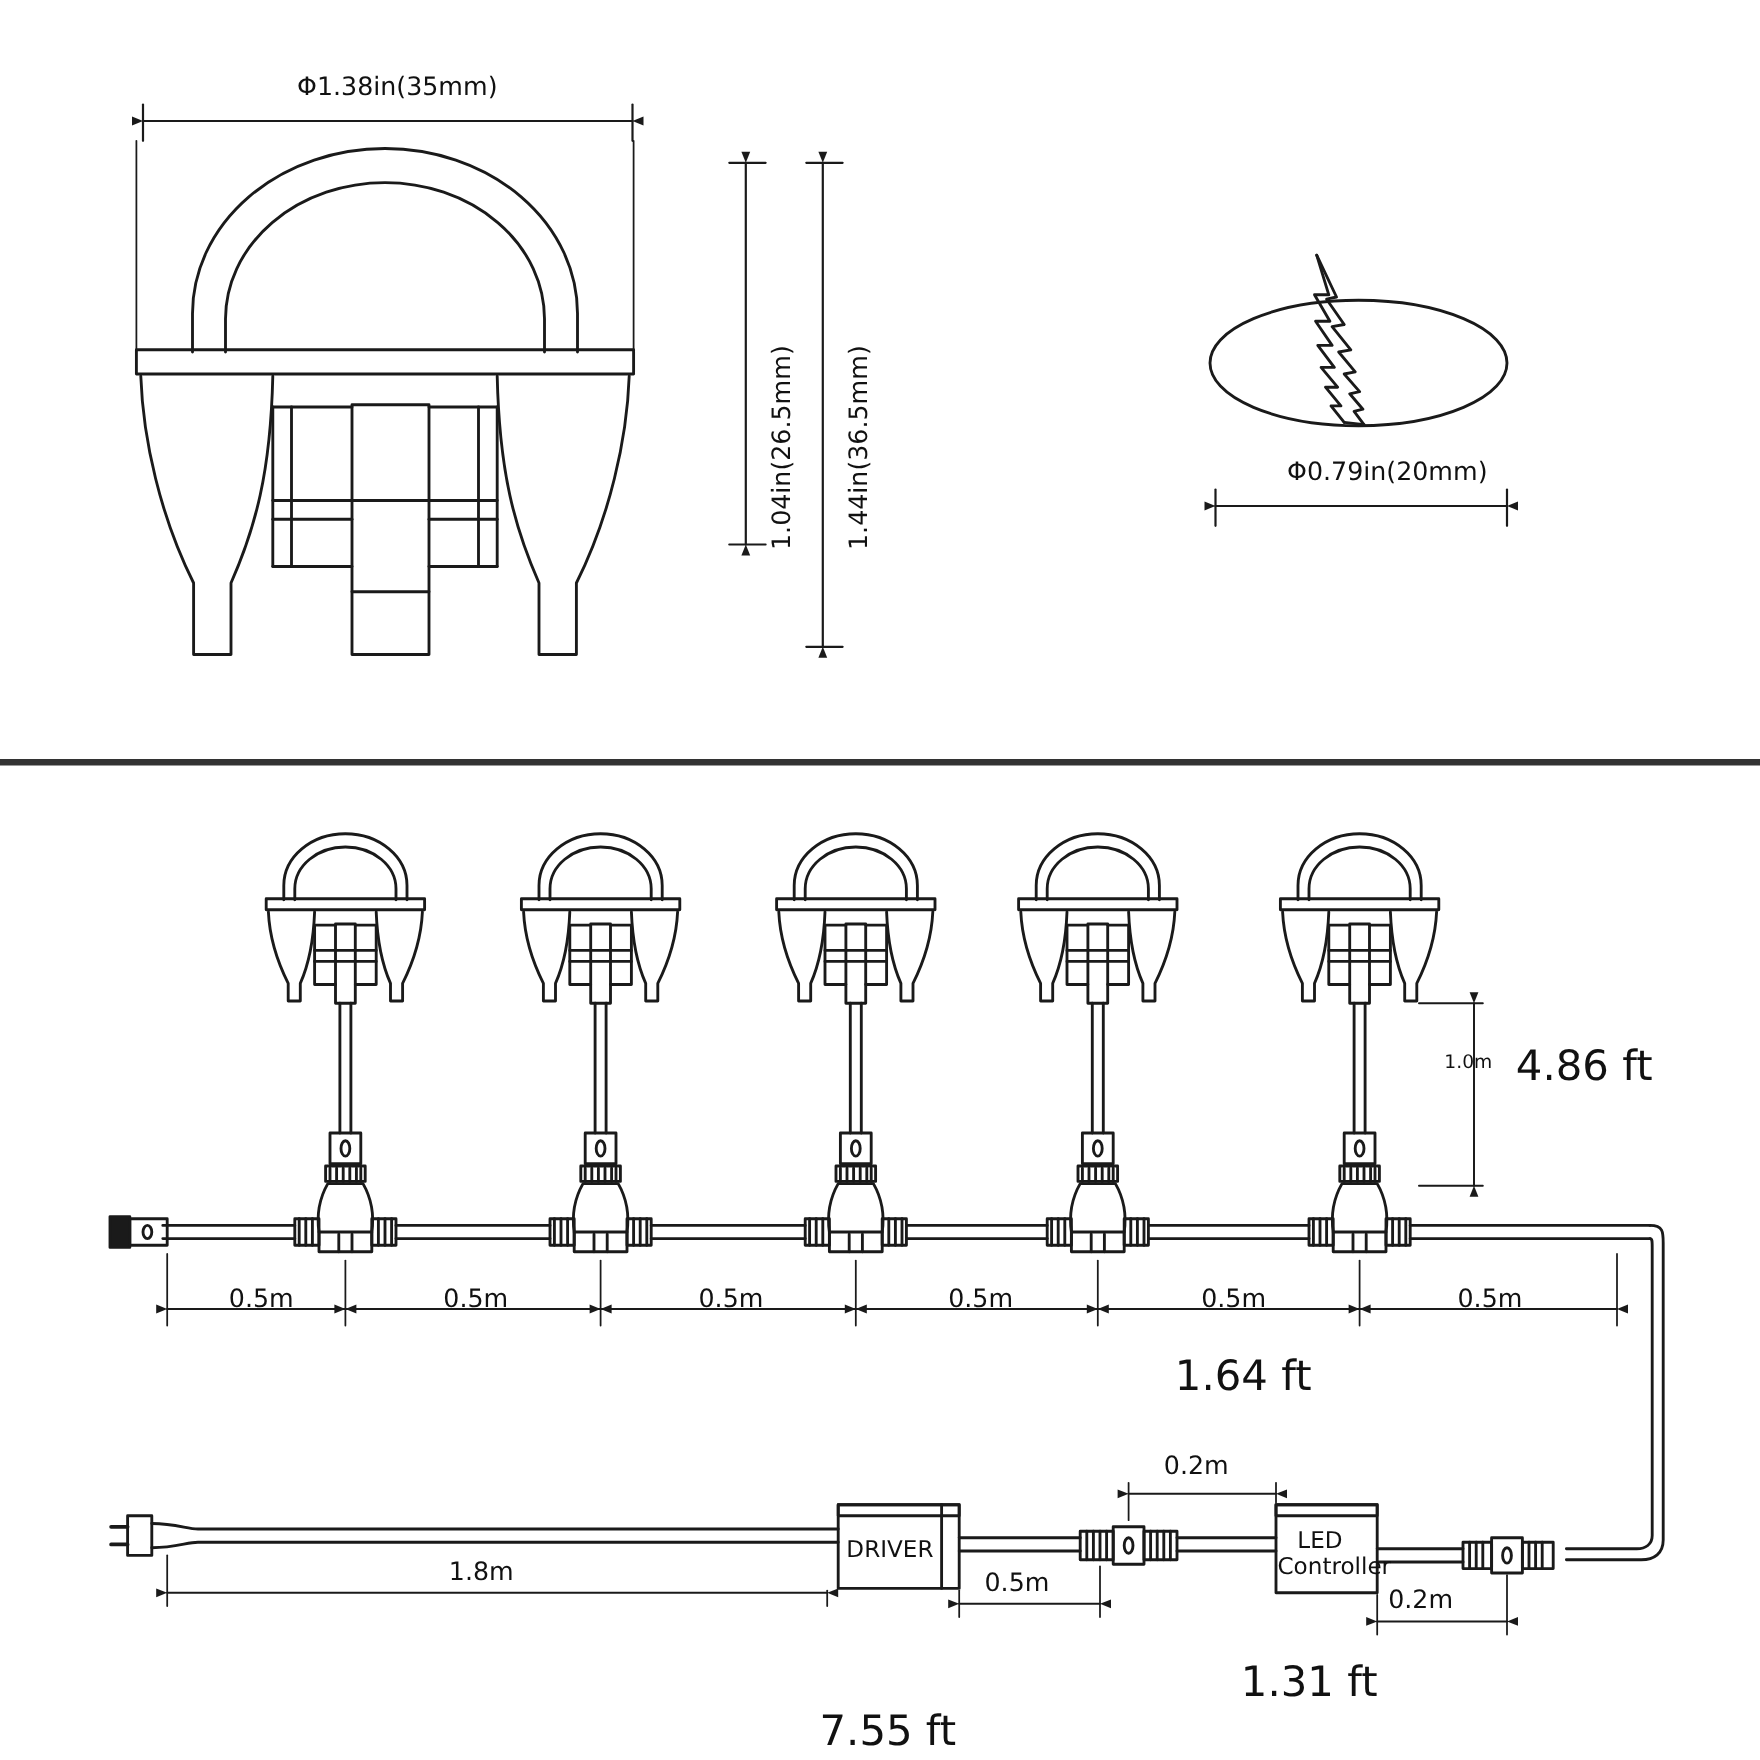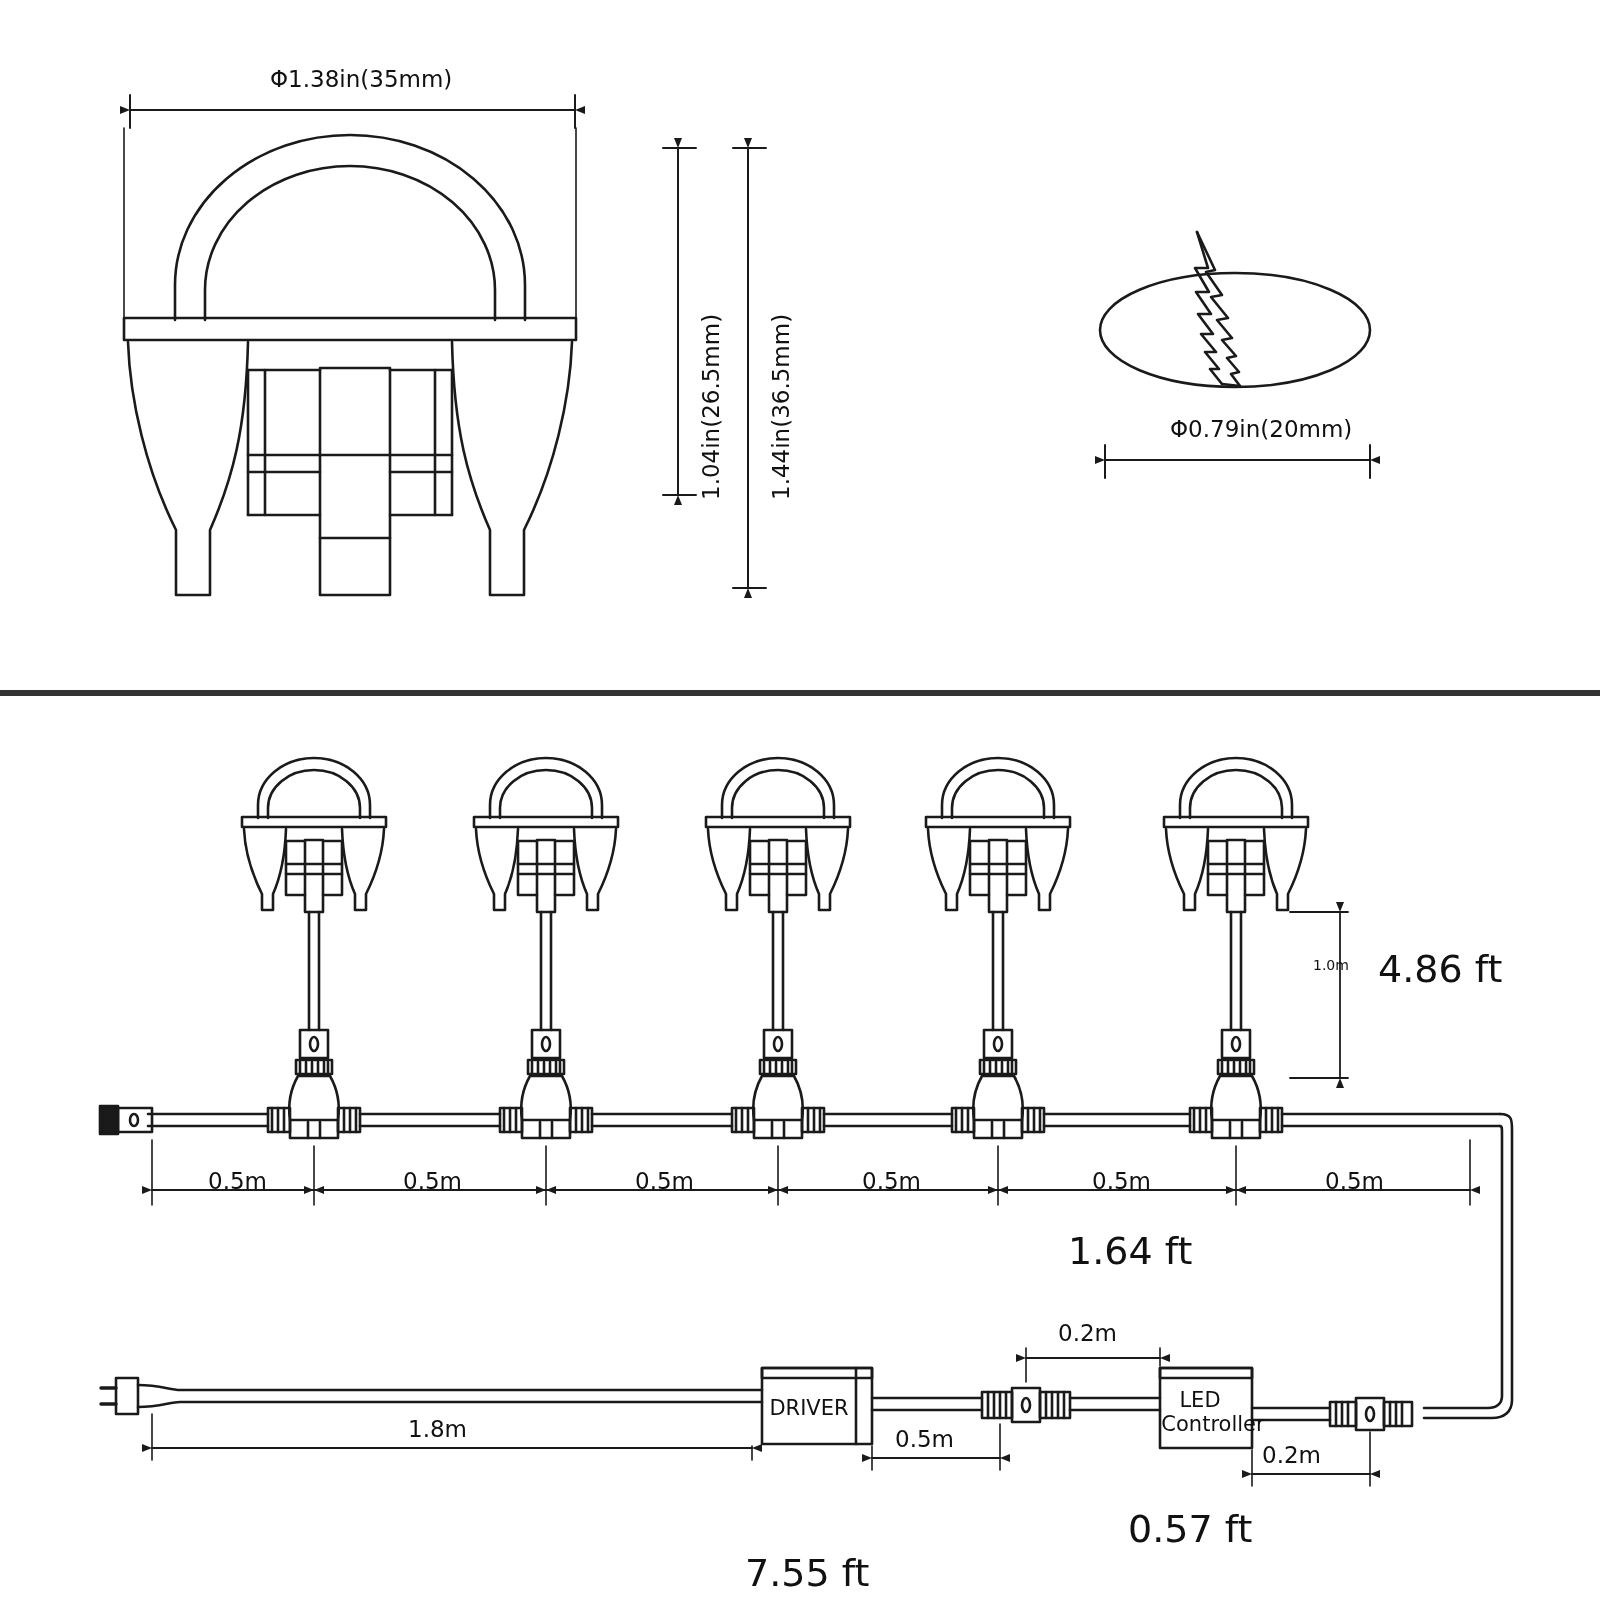"1.0m" .lbl-mid { font-size: 14px -> 17px }
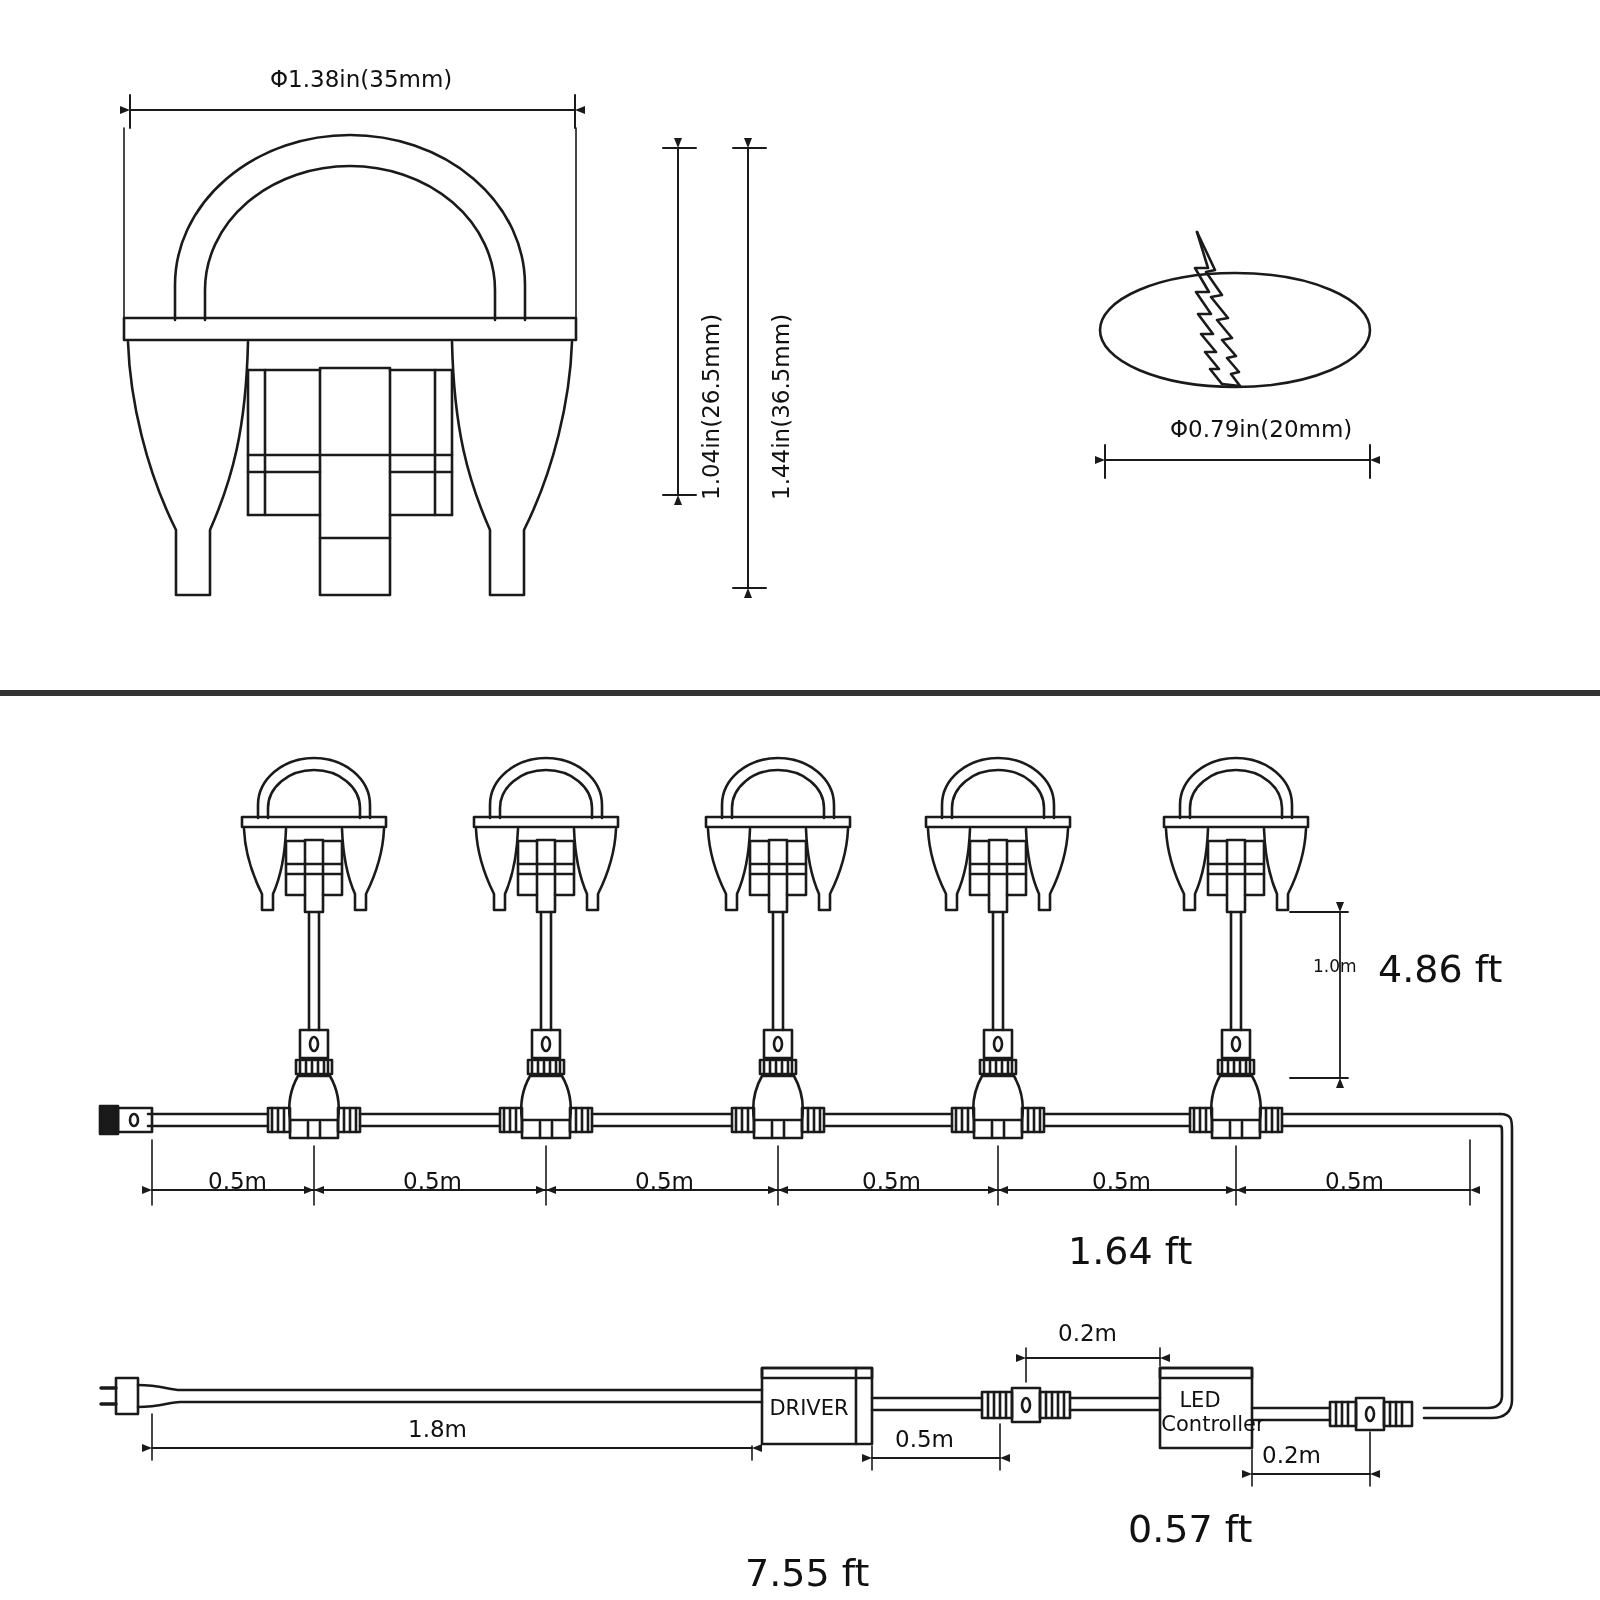"0.57 ft" div.lbl { text: 0.57 -> 1.31 }
